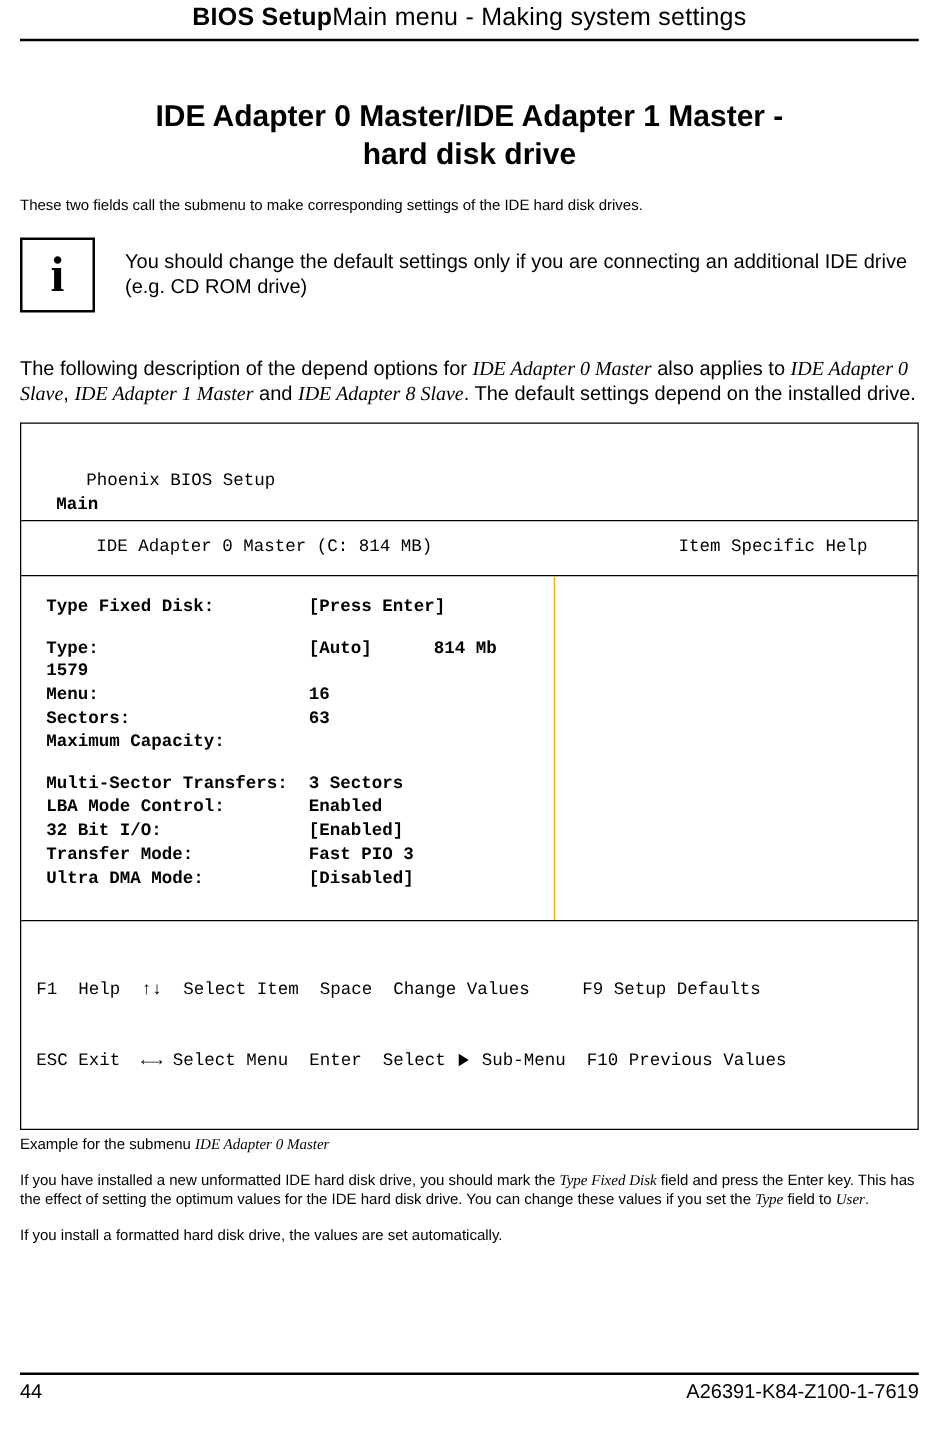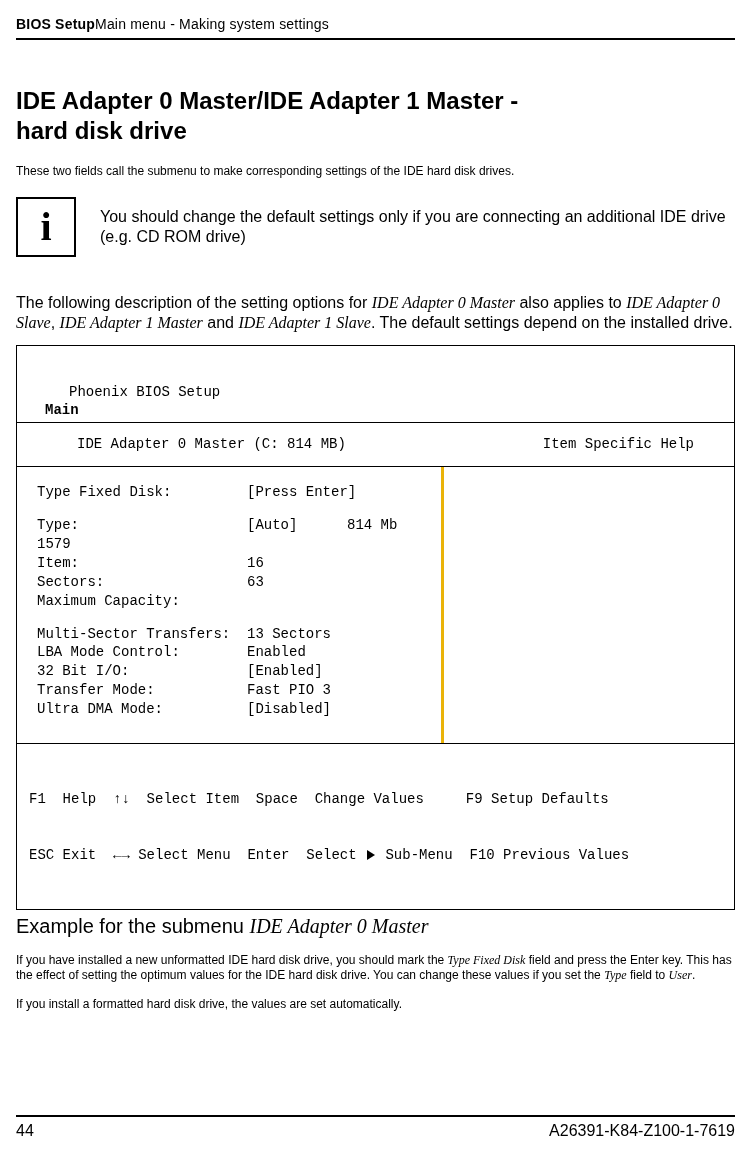"BIOS Setup" .running-head { font-size: 14px -> 20px; justify-content: flex-start -> center; padding-top: 16px -> 2px }
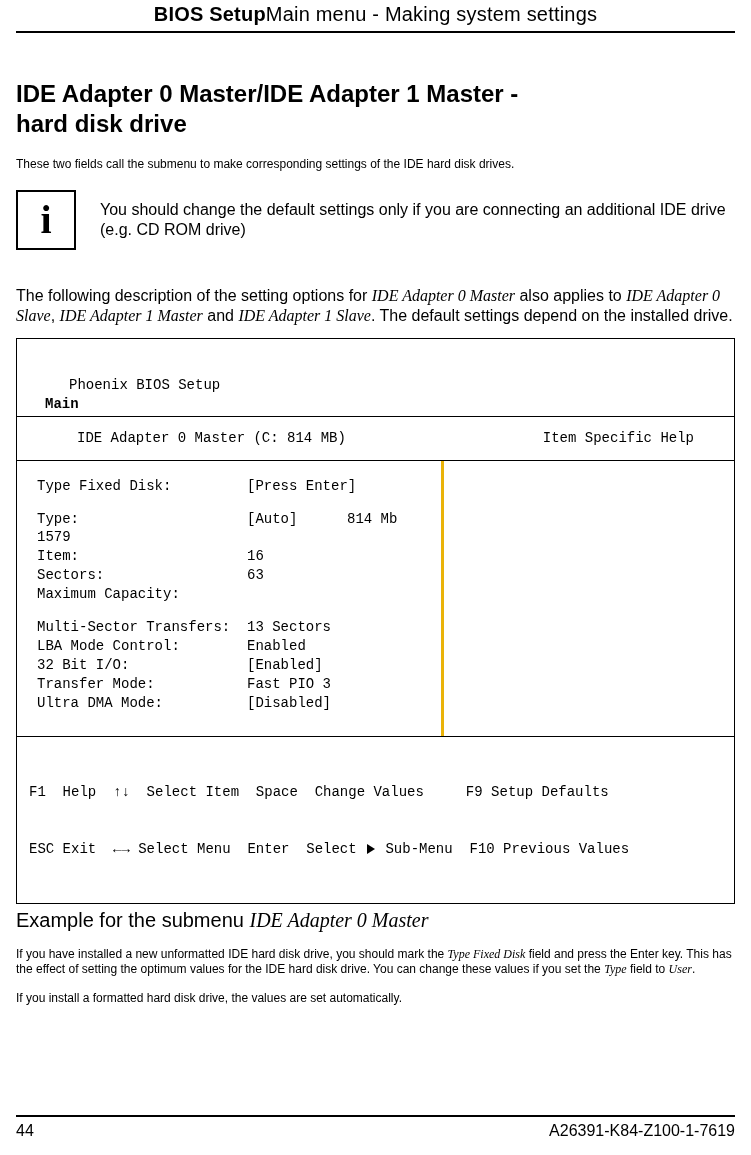"IDE Adapter 0 Master/IDE Adapter" h1.section-title { text-align: none -> center }
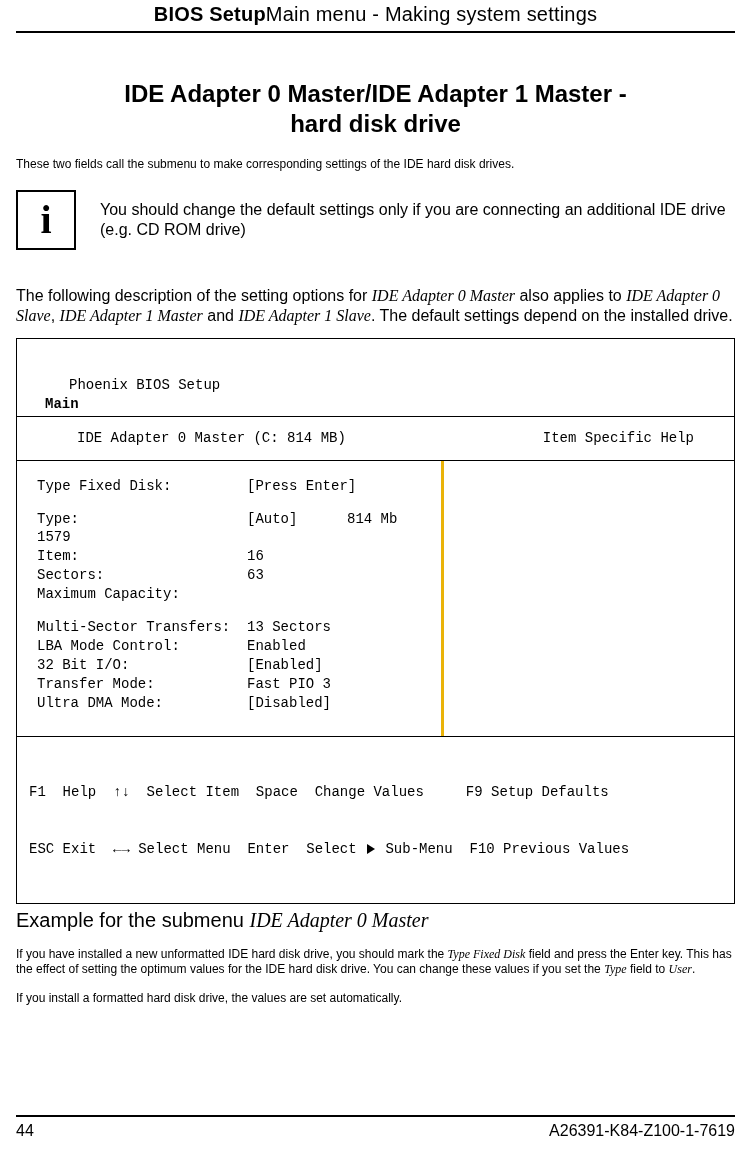"The following description of the" span { text: setting -> depend }
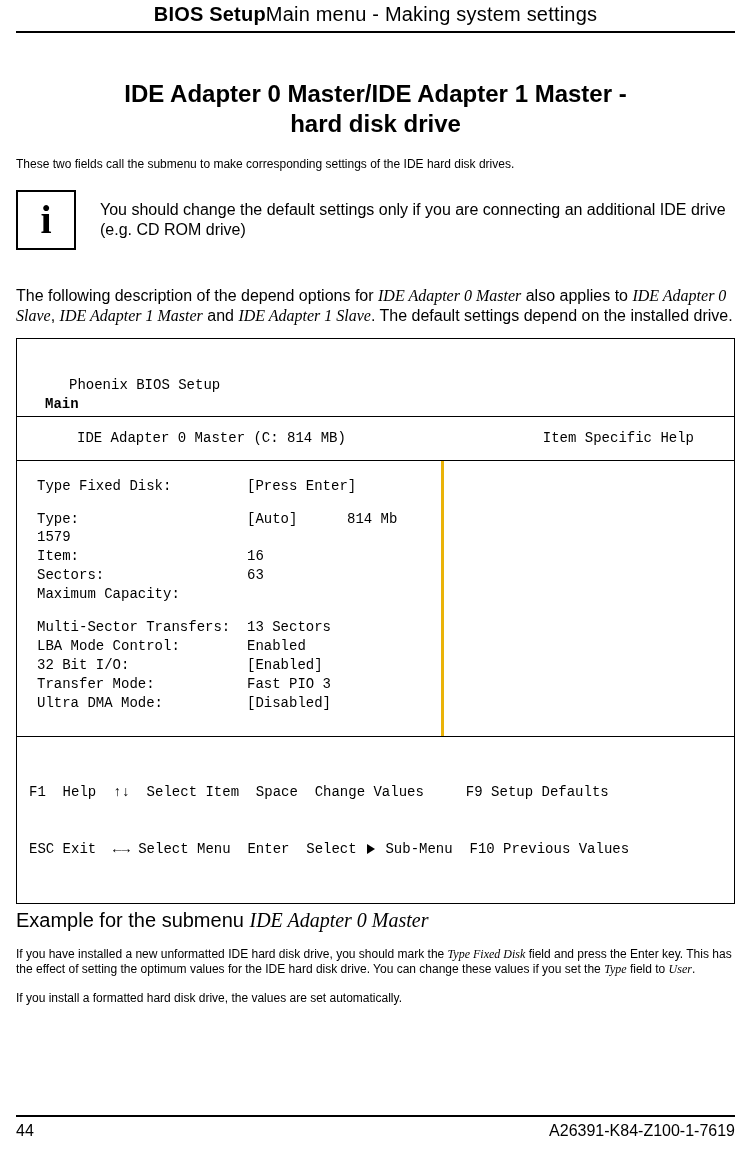"IDE Adapter 1 Slave" em.it { text: 1 -> 8 }
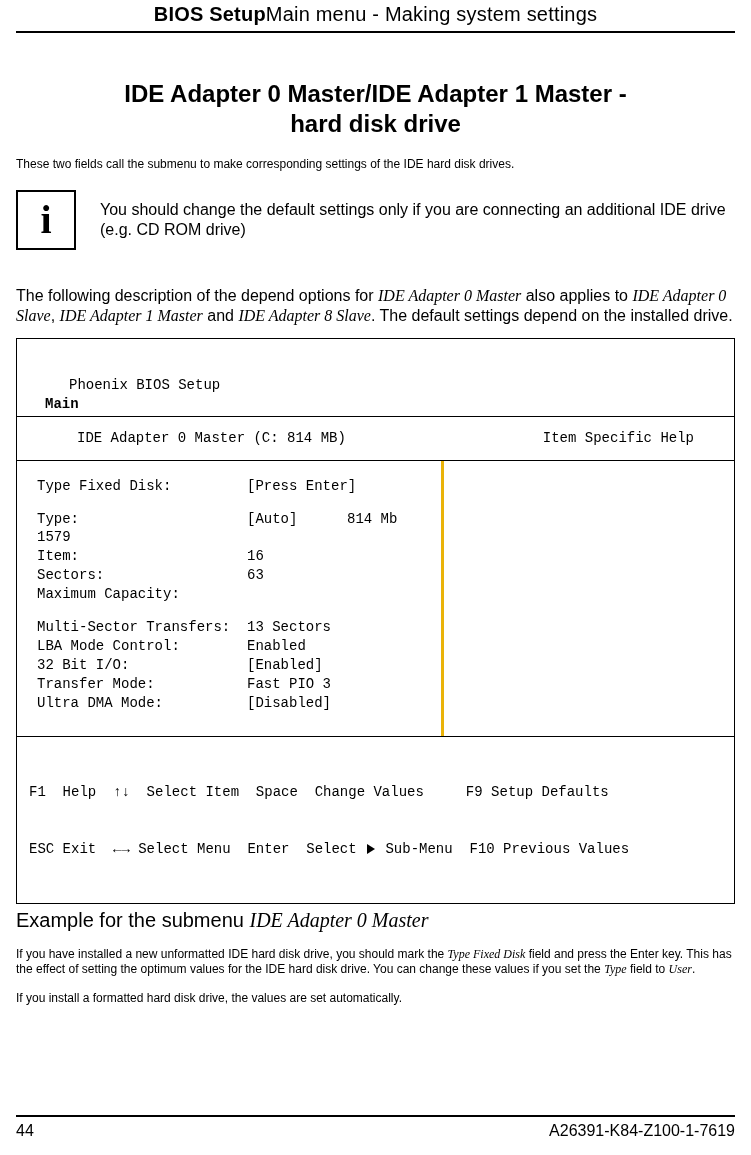"Type Fixed Disk:" .bios .left-col { border-right: 3px solid #eab308 -> 1px solid #eab308; font-weight: none -> bold }
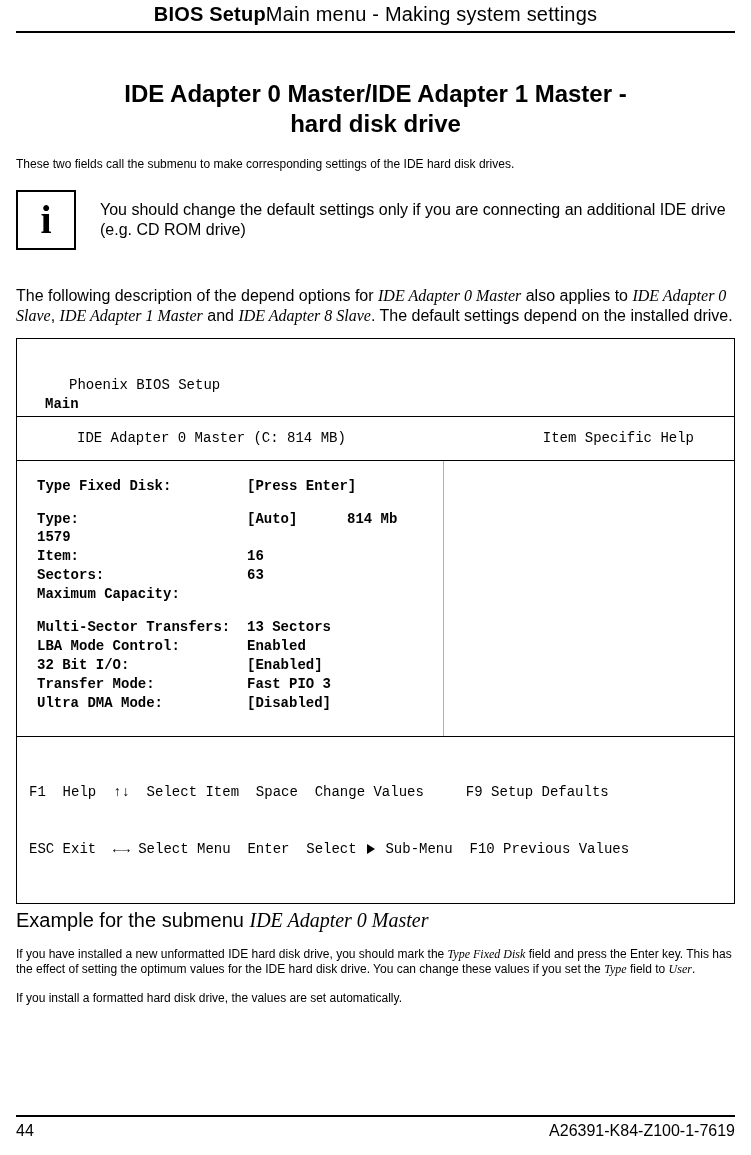"Item:" span.k { text: Item -> Menu }
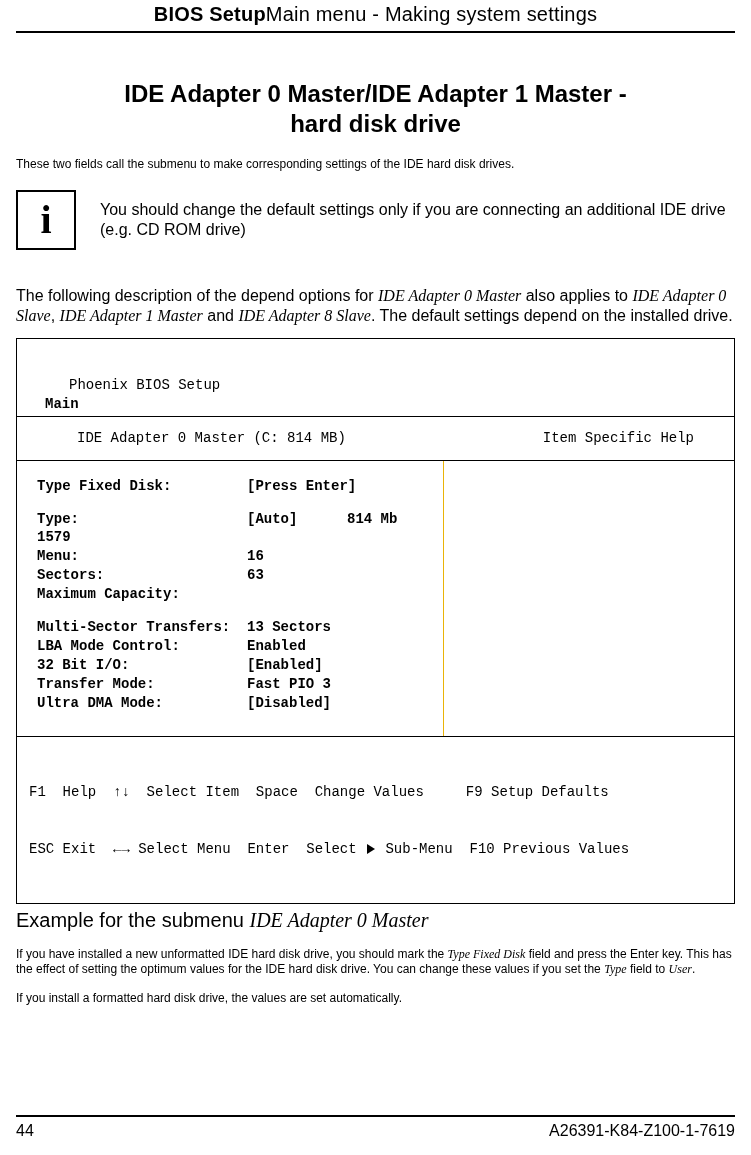"13 Sectors" span.v { text: 13 -> 3 }
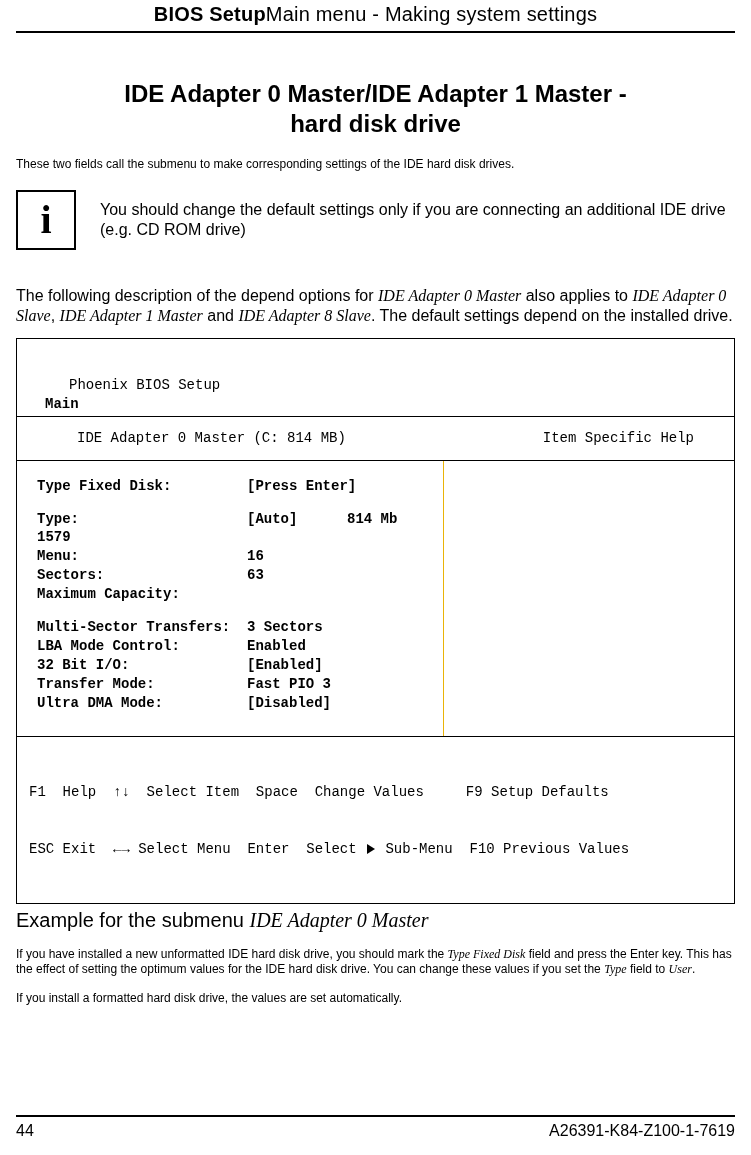"Example for the submenu IDE" .caption { font-size: 20px -> 12px }
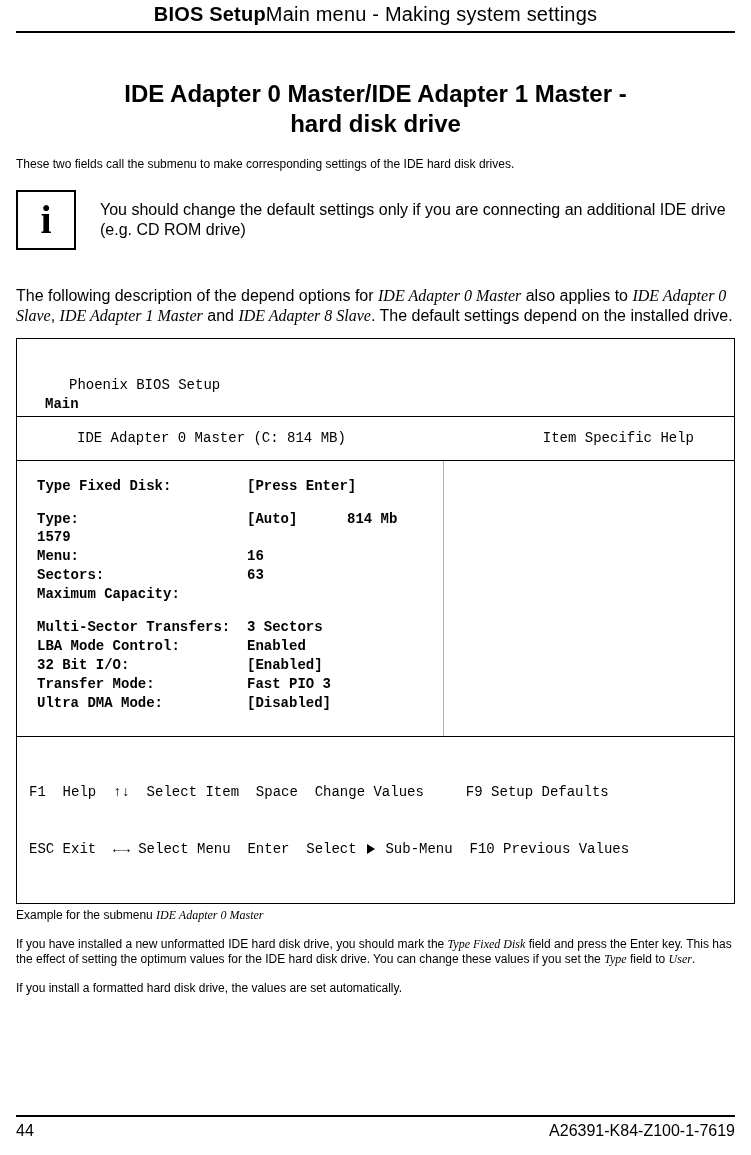"44" .page-foot { bottom: 14px -> 31px }
